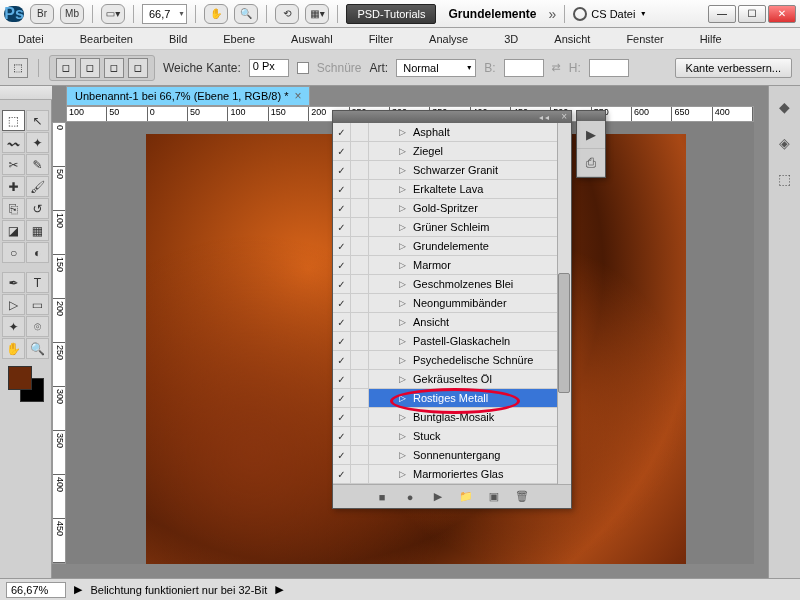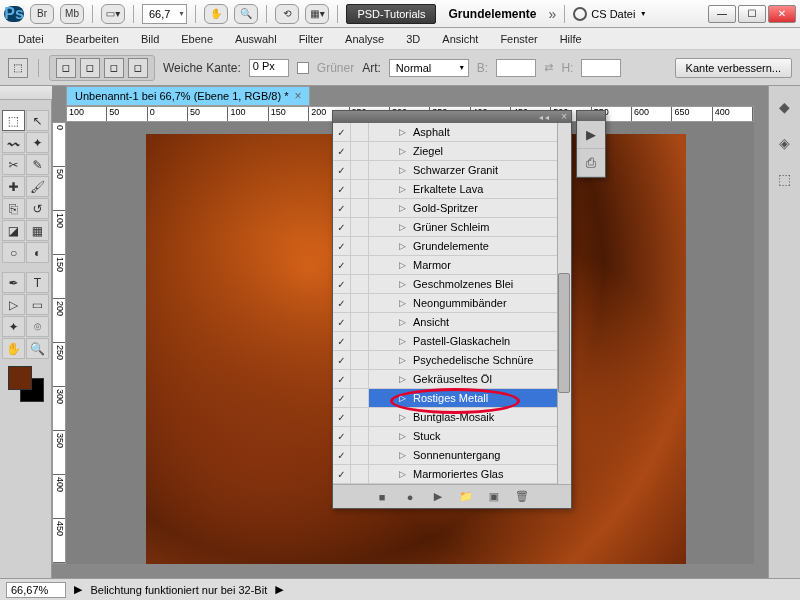"Datei" .menubar { gap: 2px -> 16px }
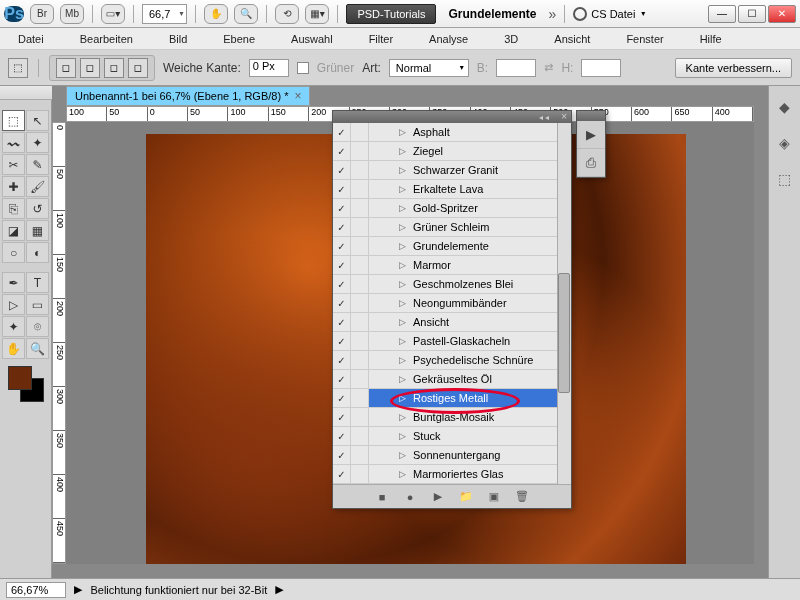"Grüner" span.opt-label { text: Grüner -> Schnüre }
